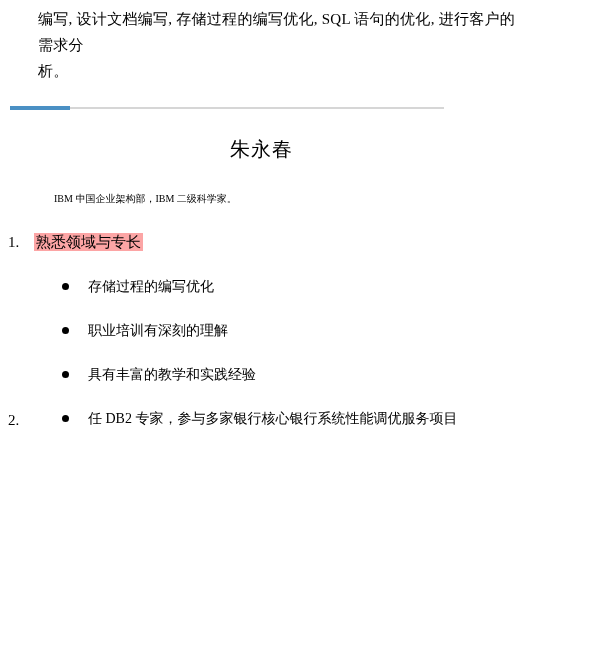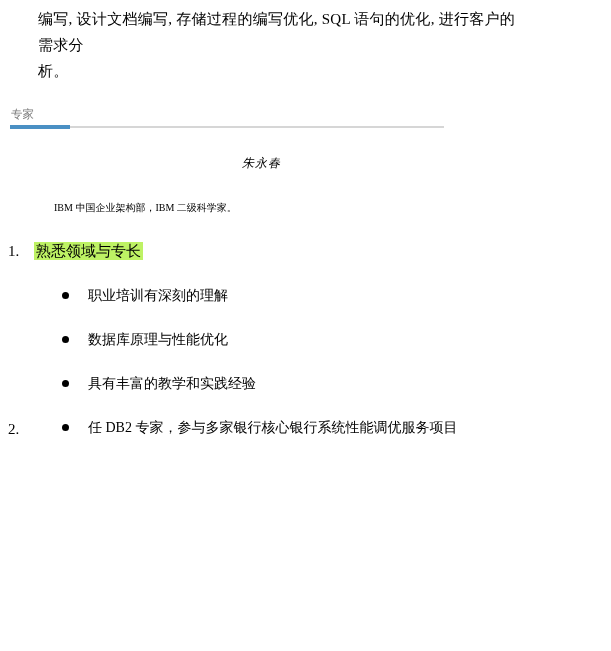"专家" div.section-label { html: <div>专家</div> -> none }
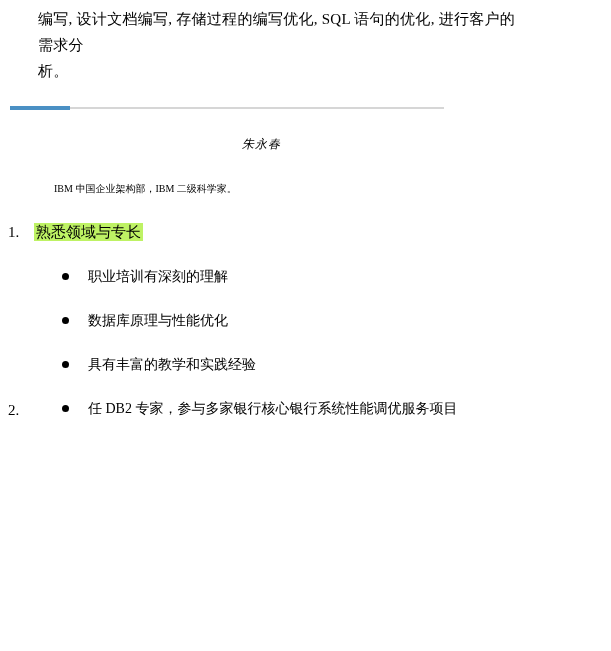"朱永春" .doc-title { font-size: 12px -> 20px; font-style: italic -> none }
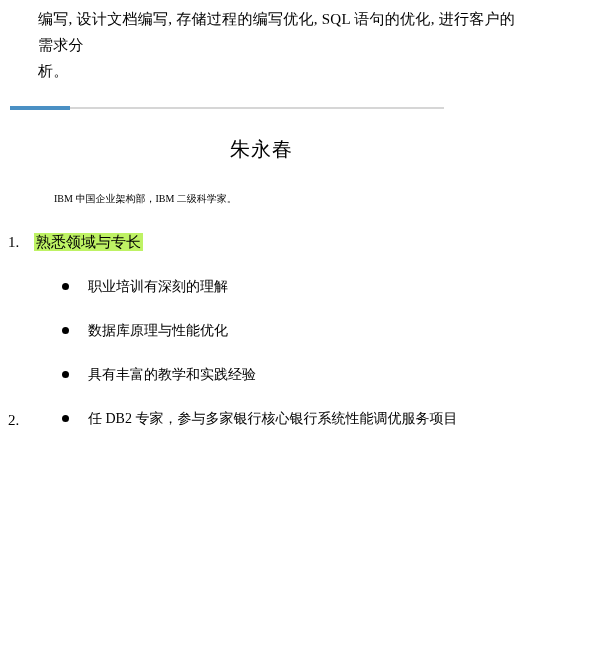"熟悉领域与专长" .hl { background: #bef264 -> #fca5a5 }
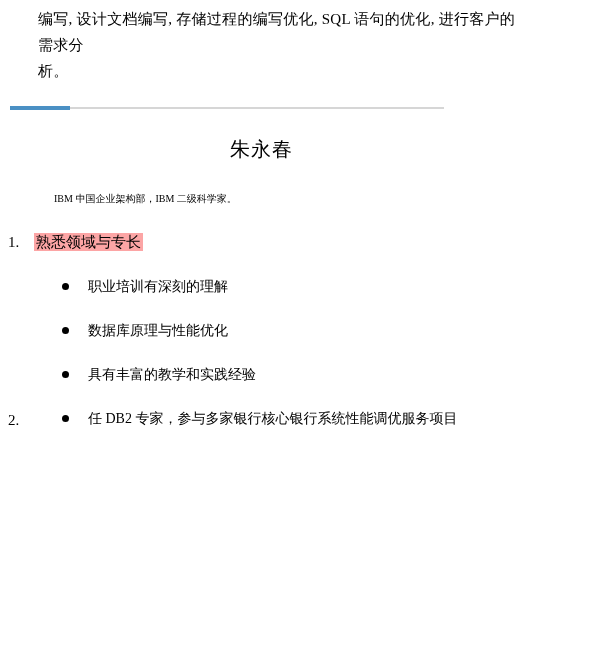"职业培训有深刻的理解" span { text: 职业培训有深刻的理解 -> 存储过程的编写优化 }
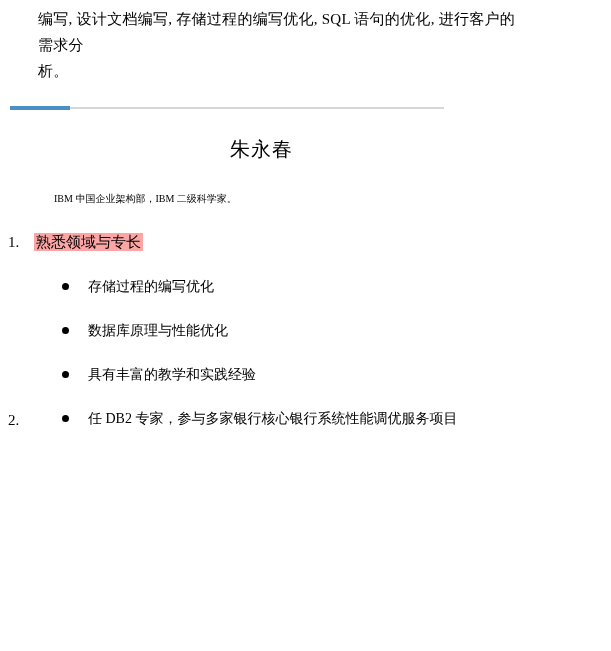"数据库原理与性能优化" span { text: 数据库原理与性能优化 -> 职业培训有深刻的理解 }
